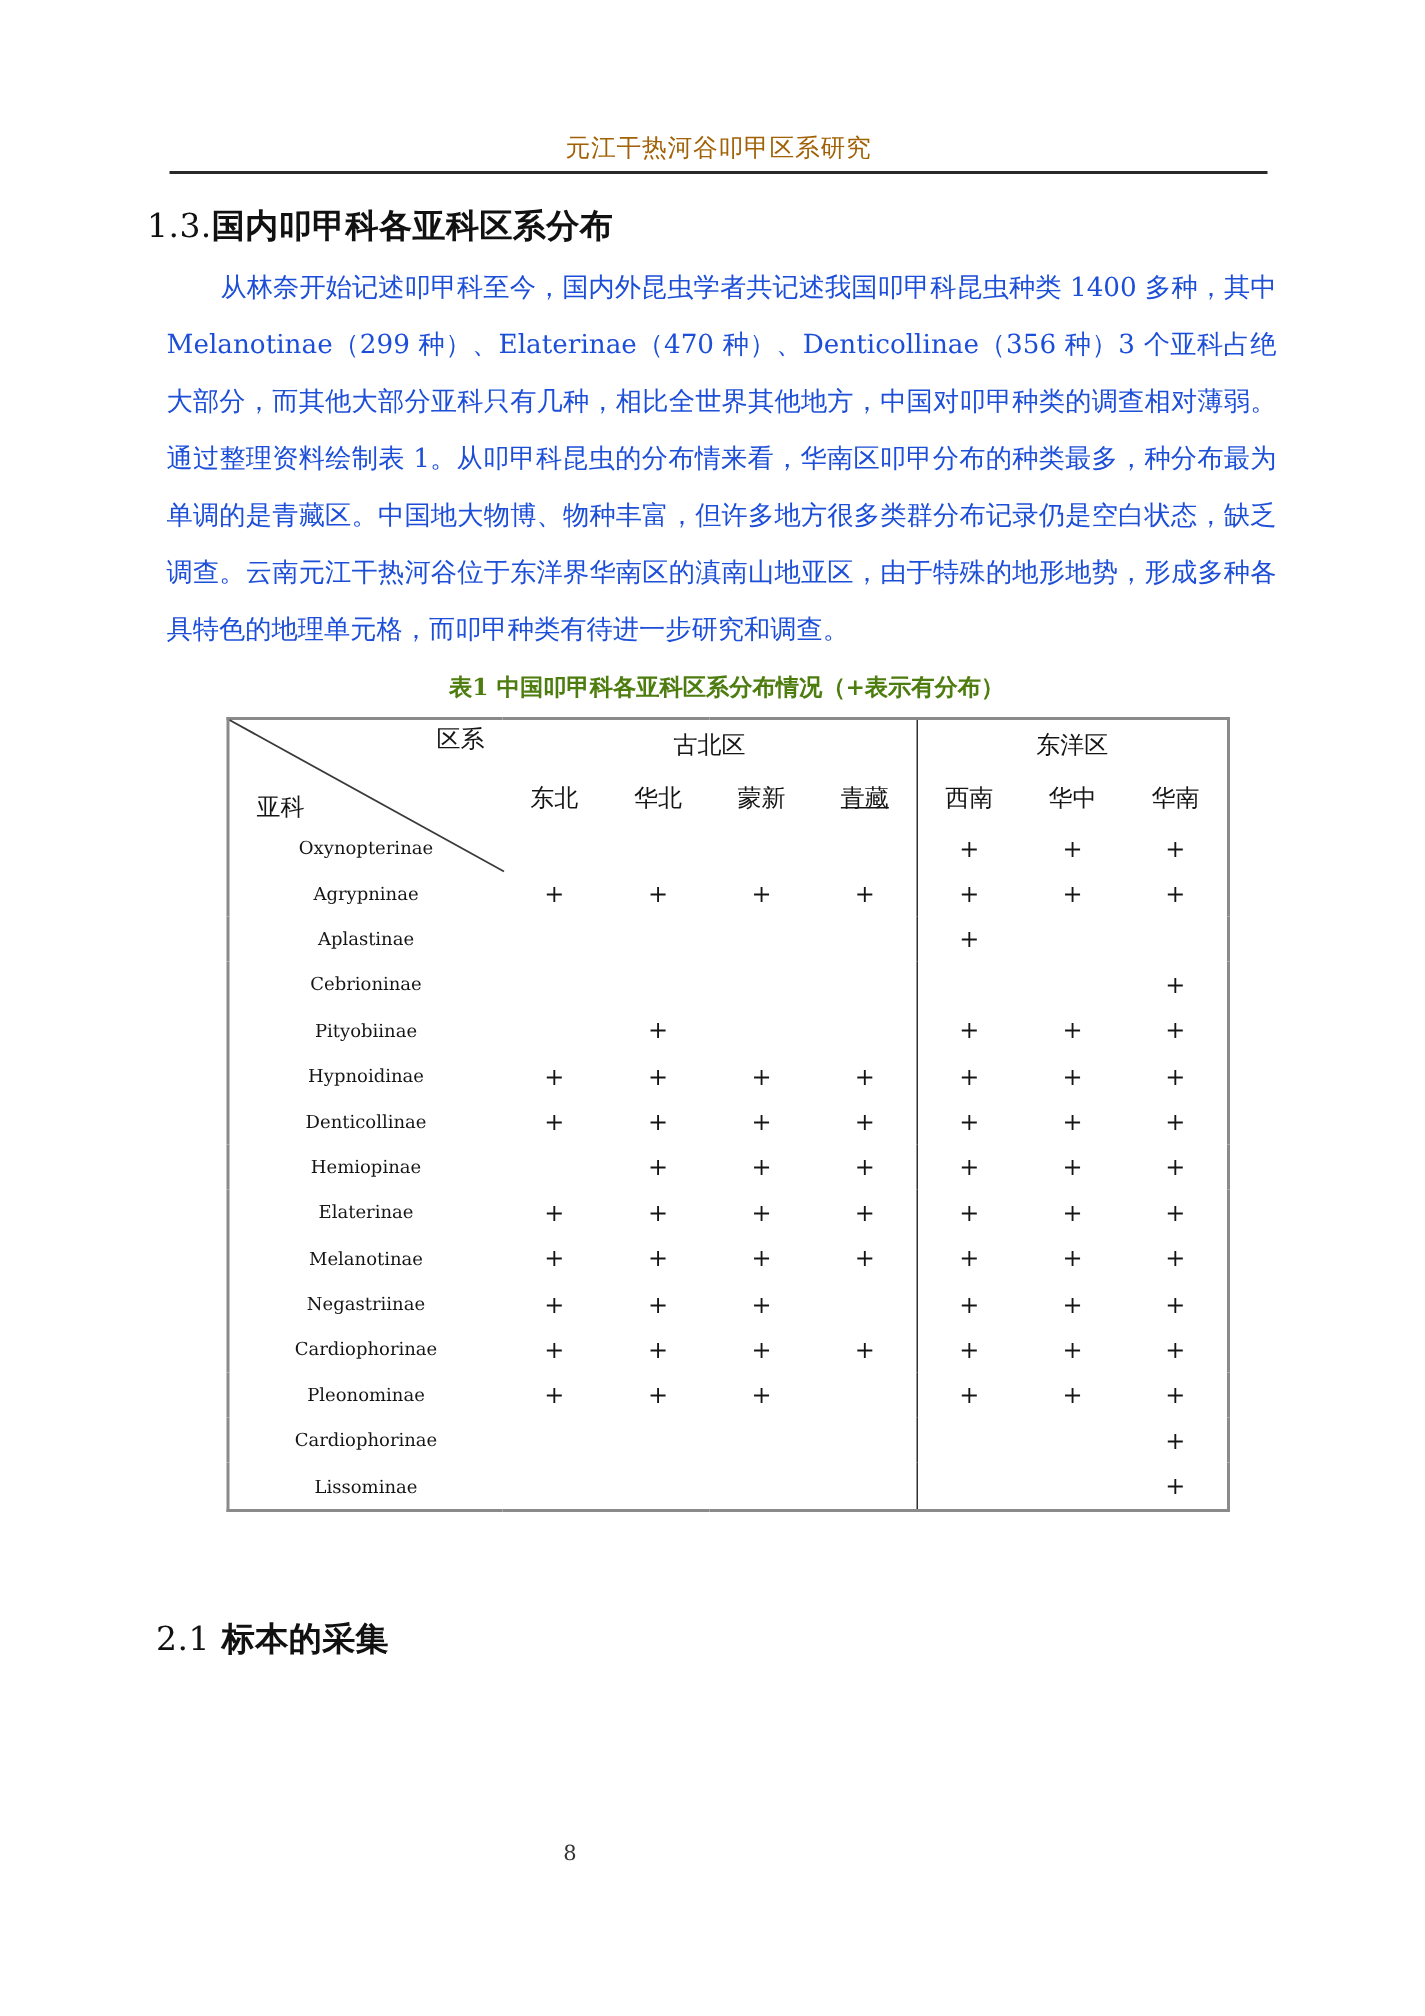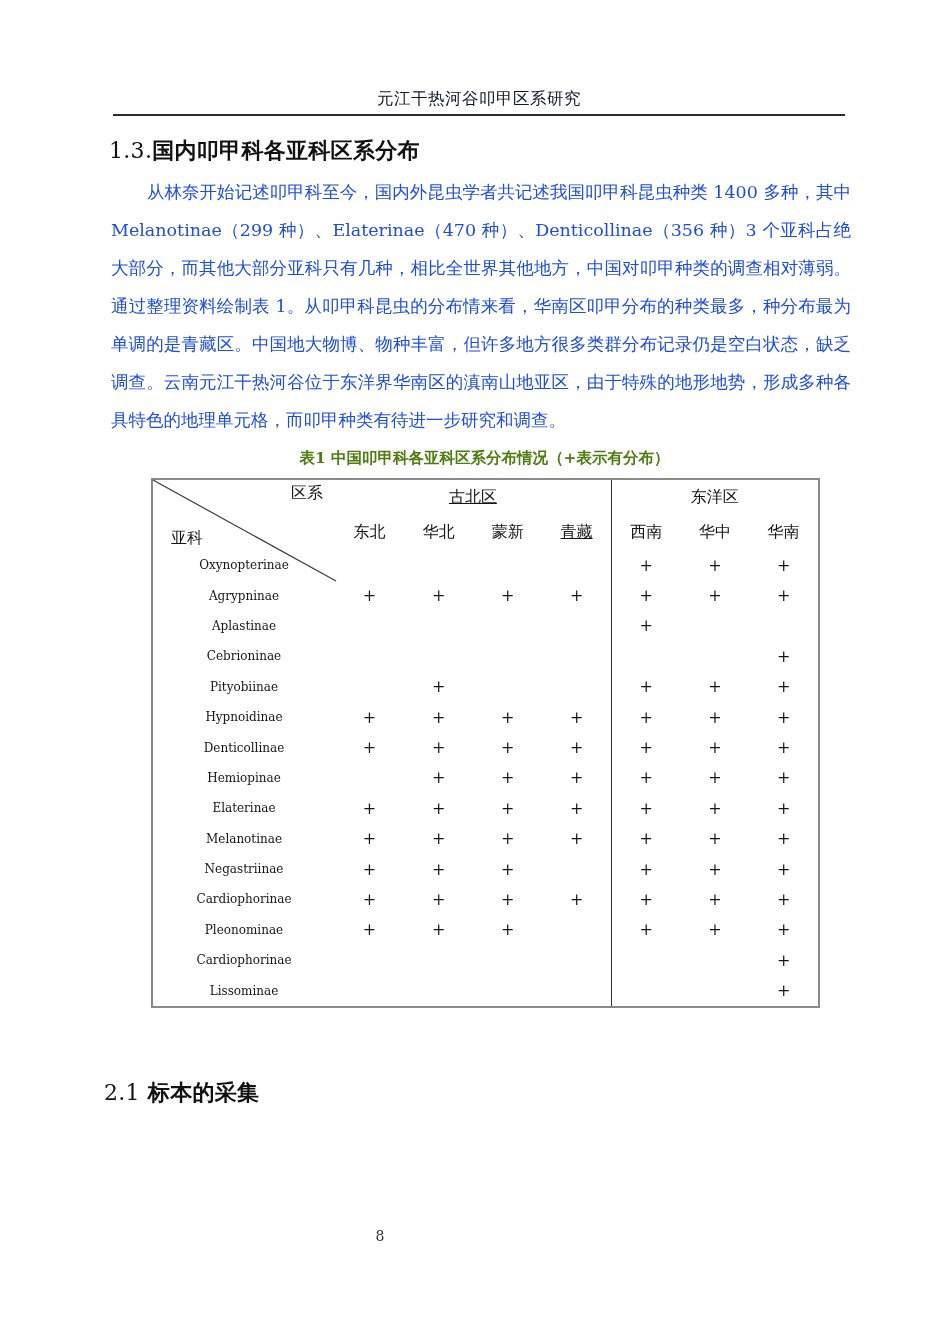"元江干热河谷叩甲区系研究" .running-header { color: #0f172a -> #a16207 }
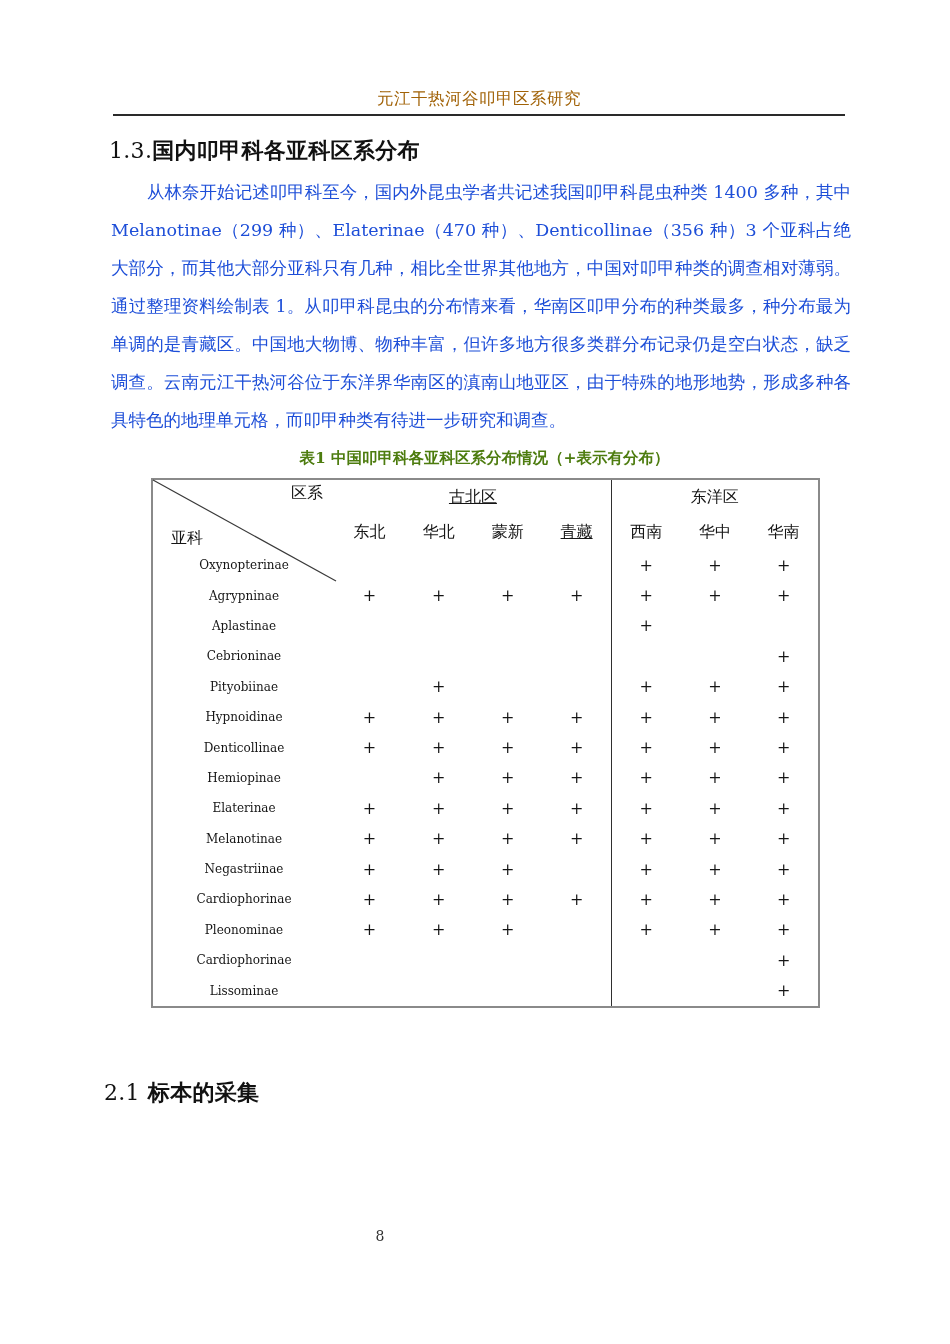"1.3.国内叩甲科各亚科区系分布" #heading-1-3 { left: 109px -> 98px }
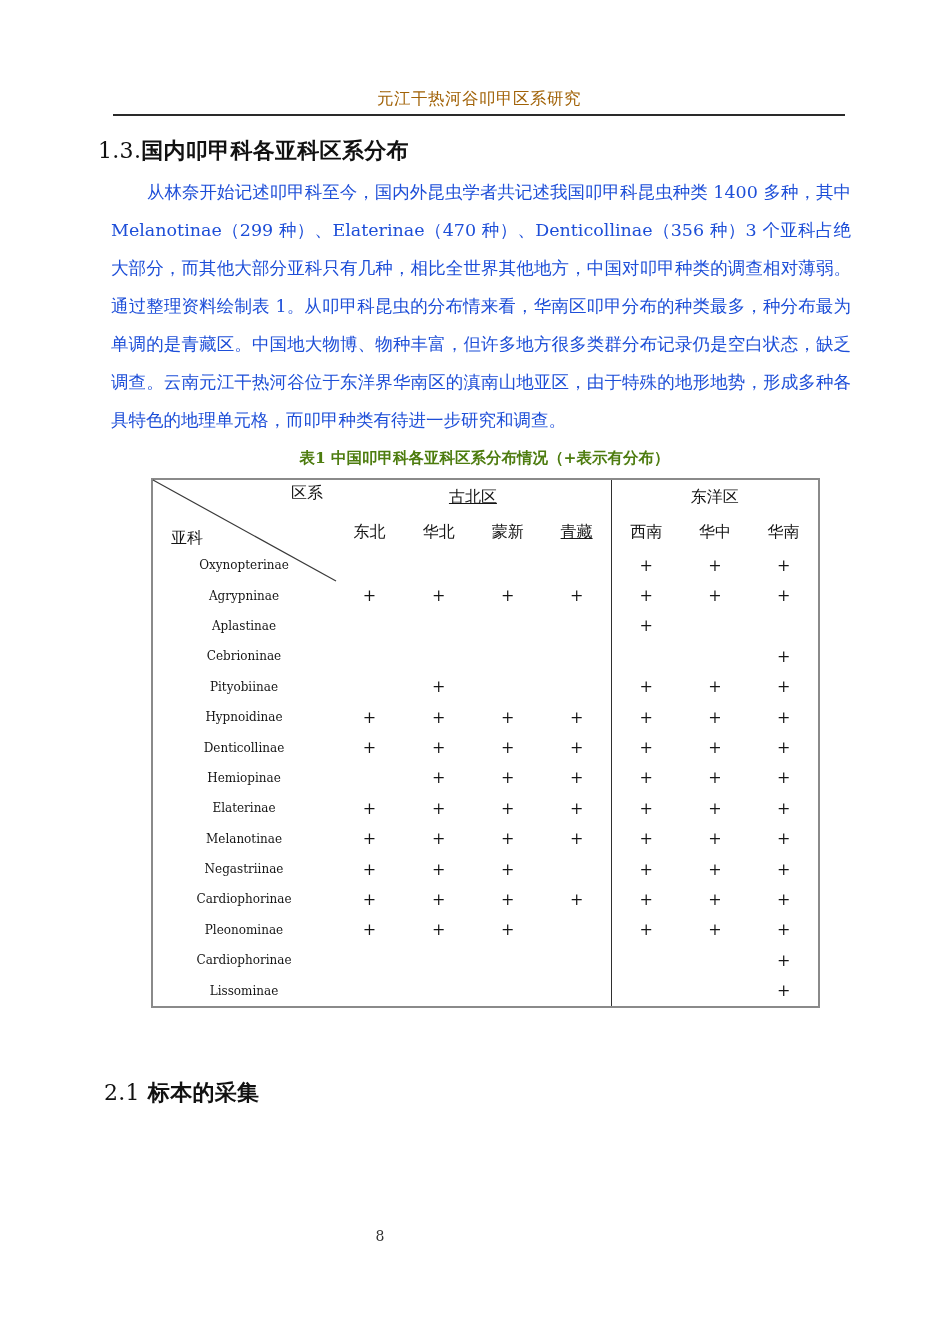"古北区" .hdr-group.palearctic { text-decoration: underline -> none }
